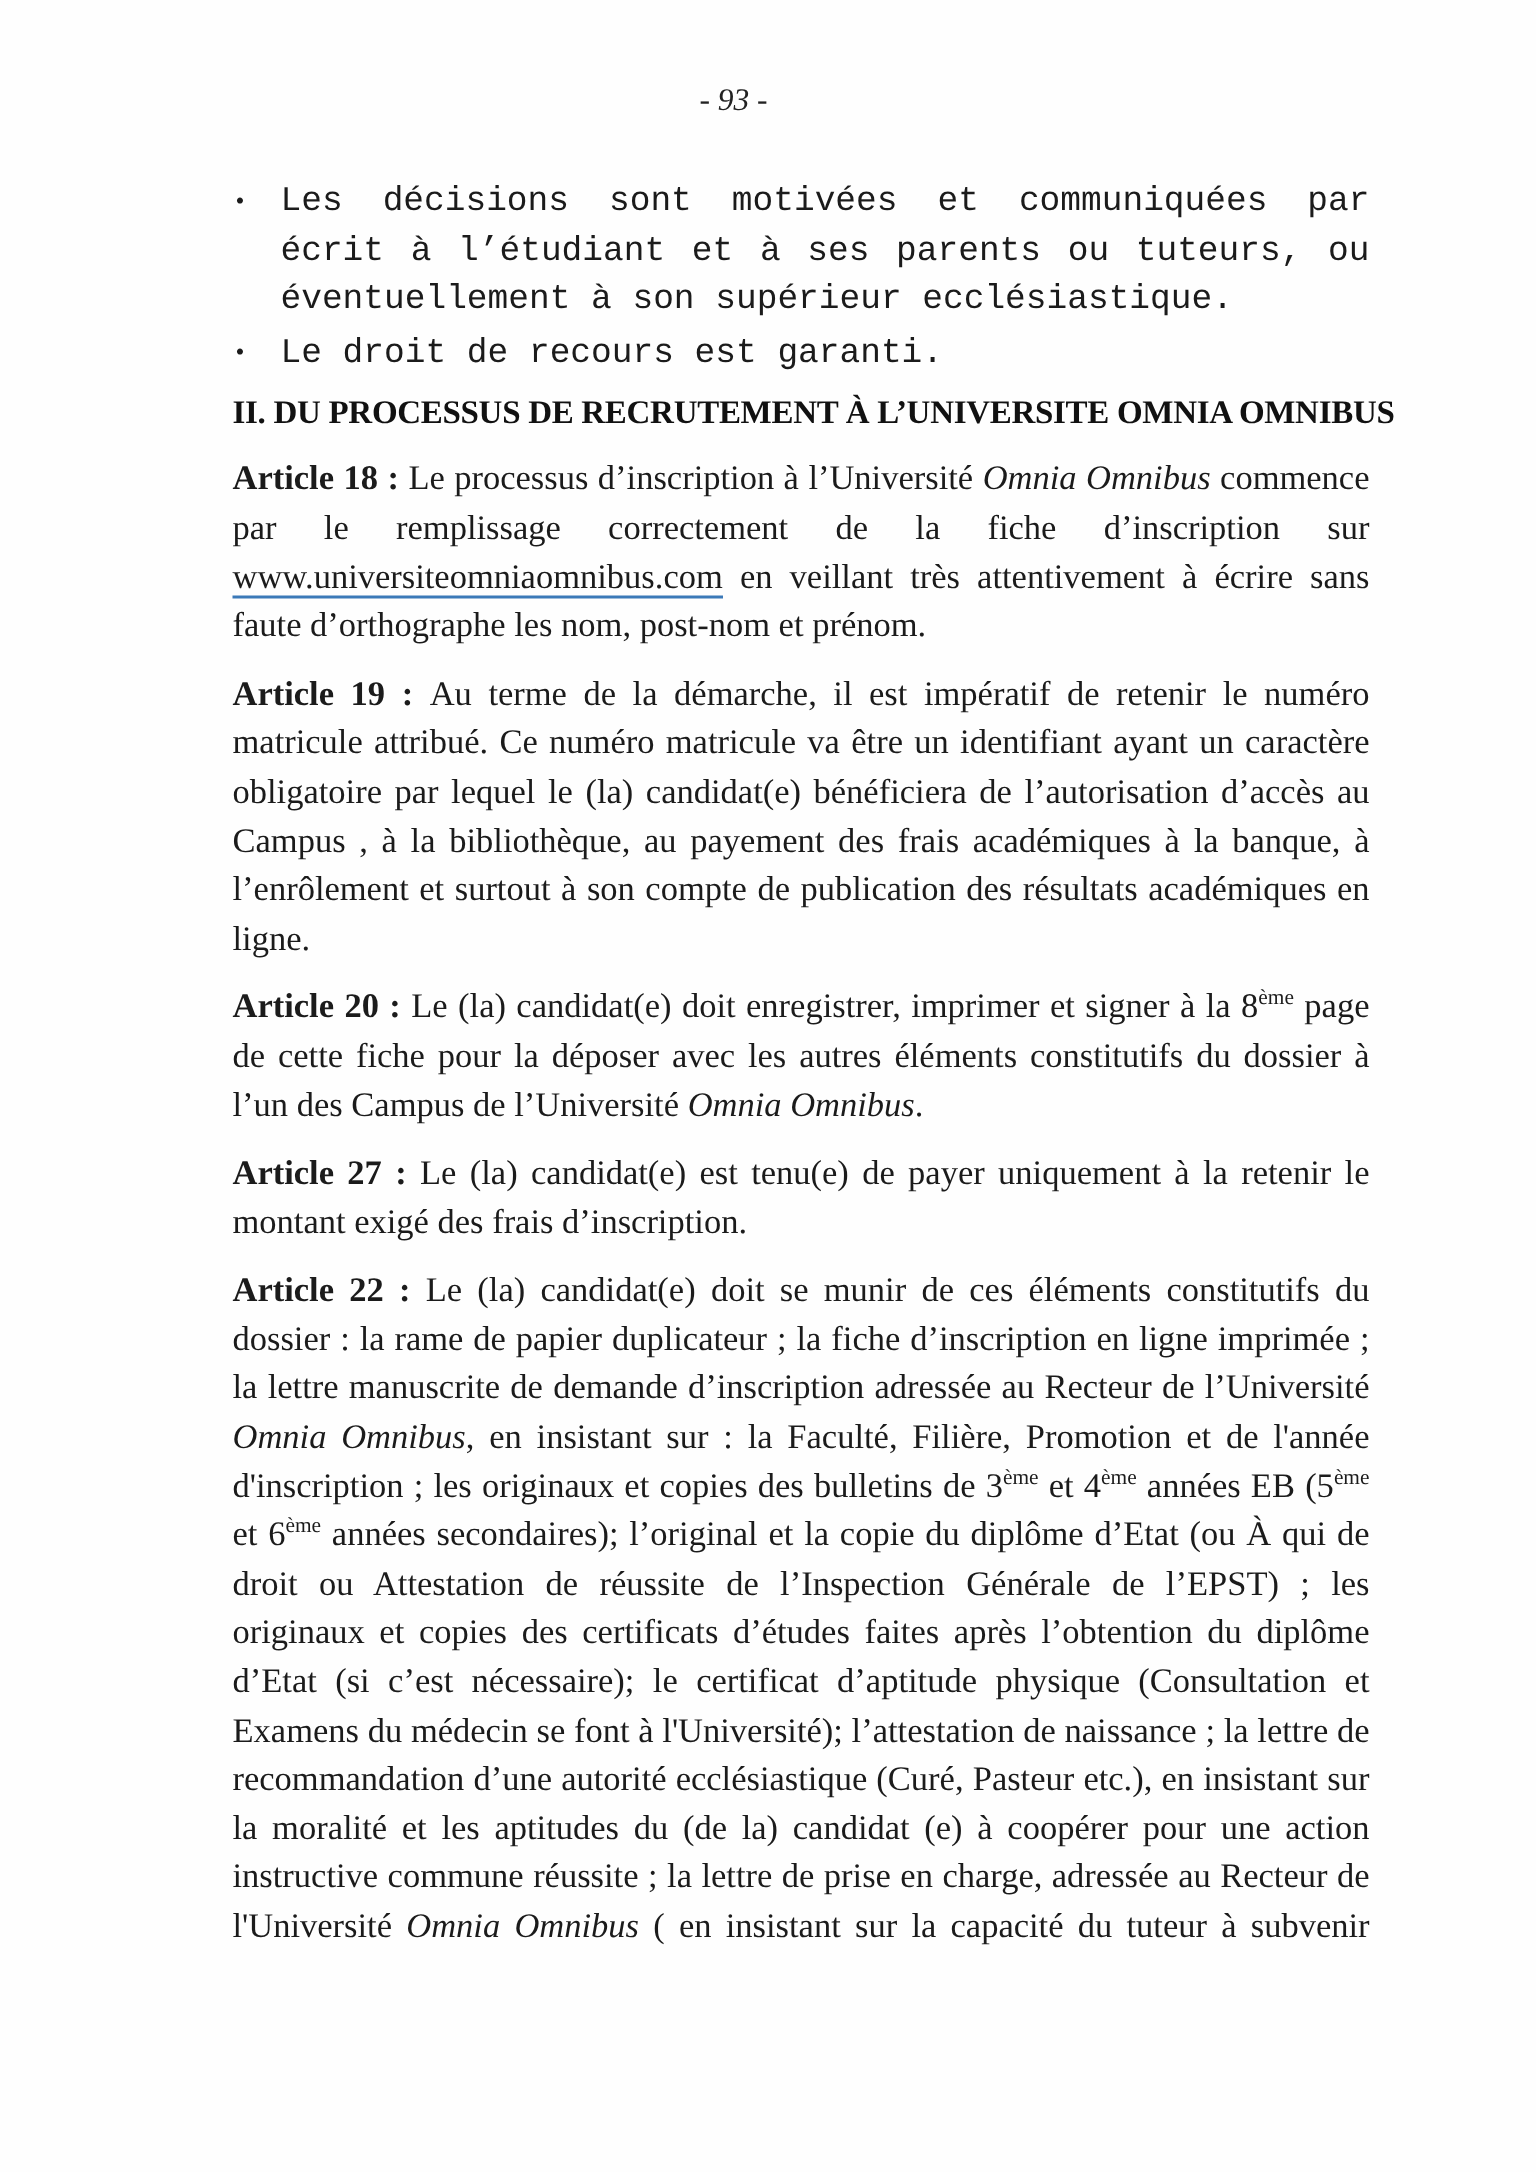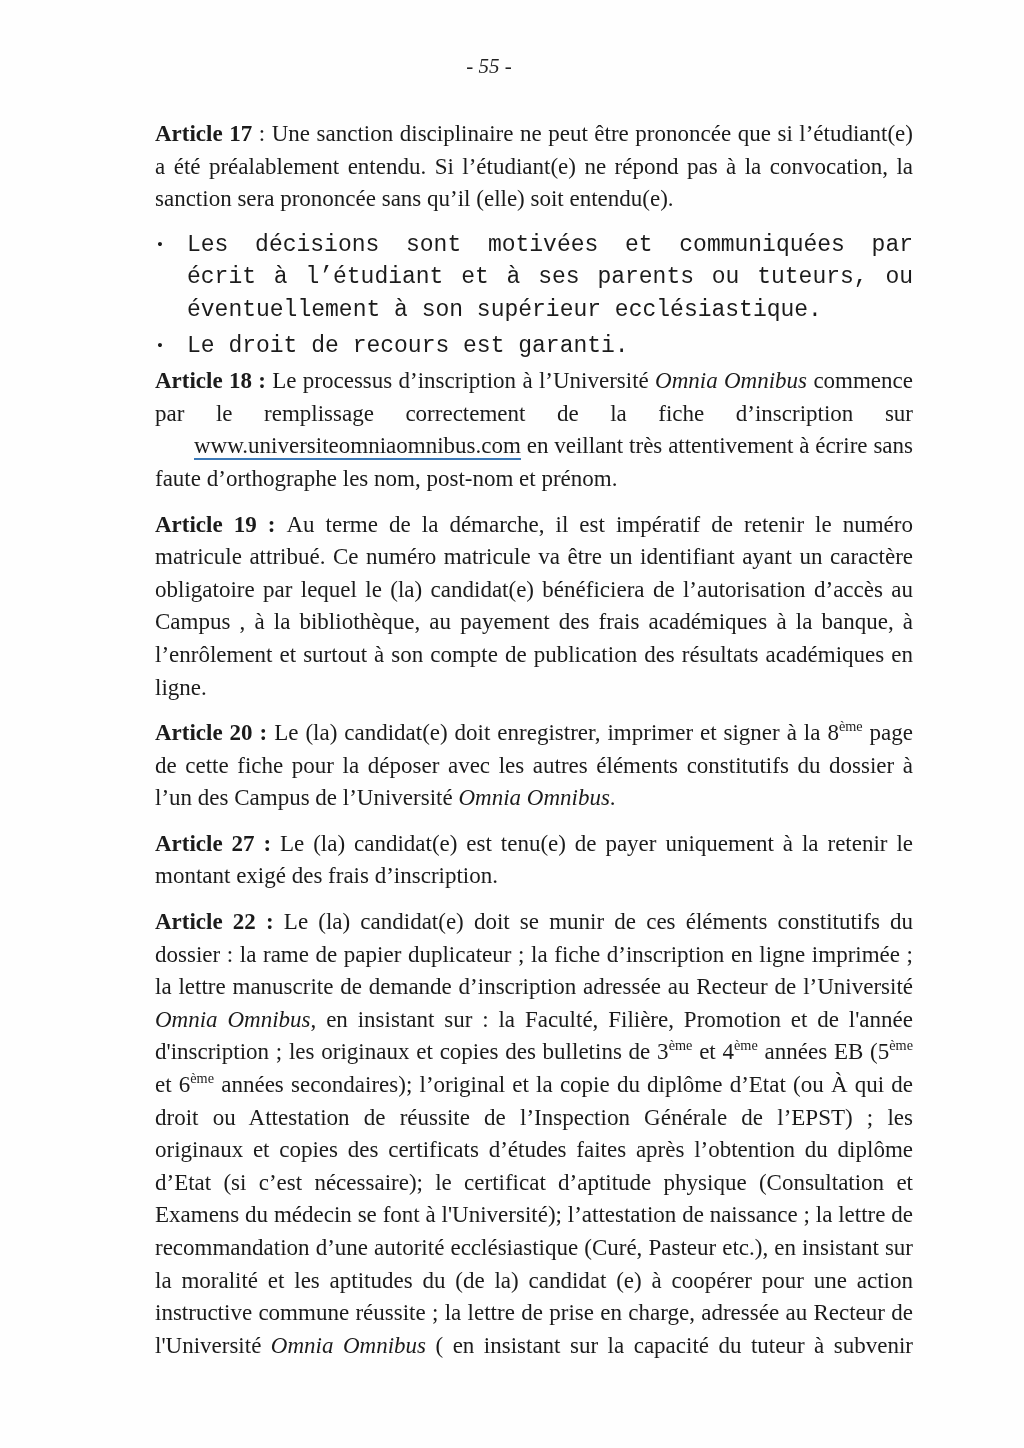"- 55 -" div.pagenum { text: 55 -> 93 }
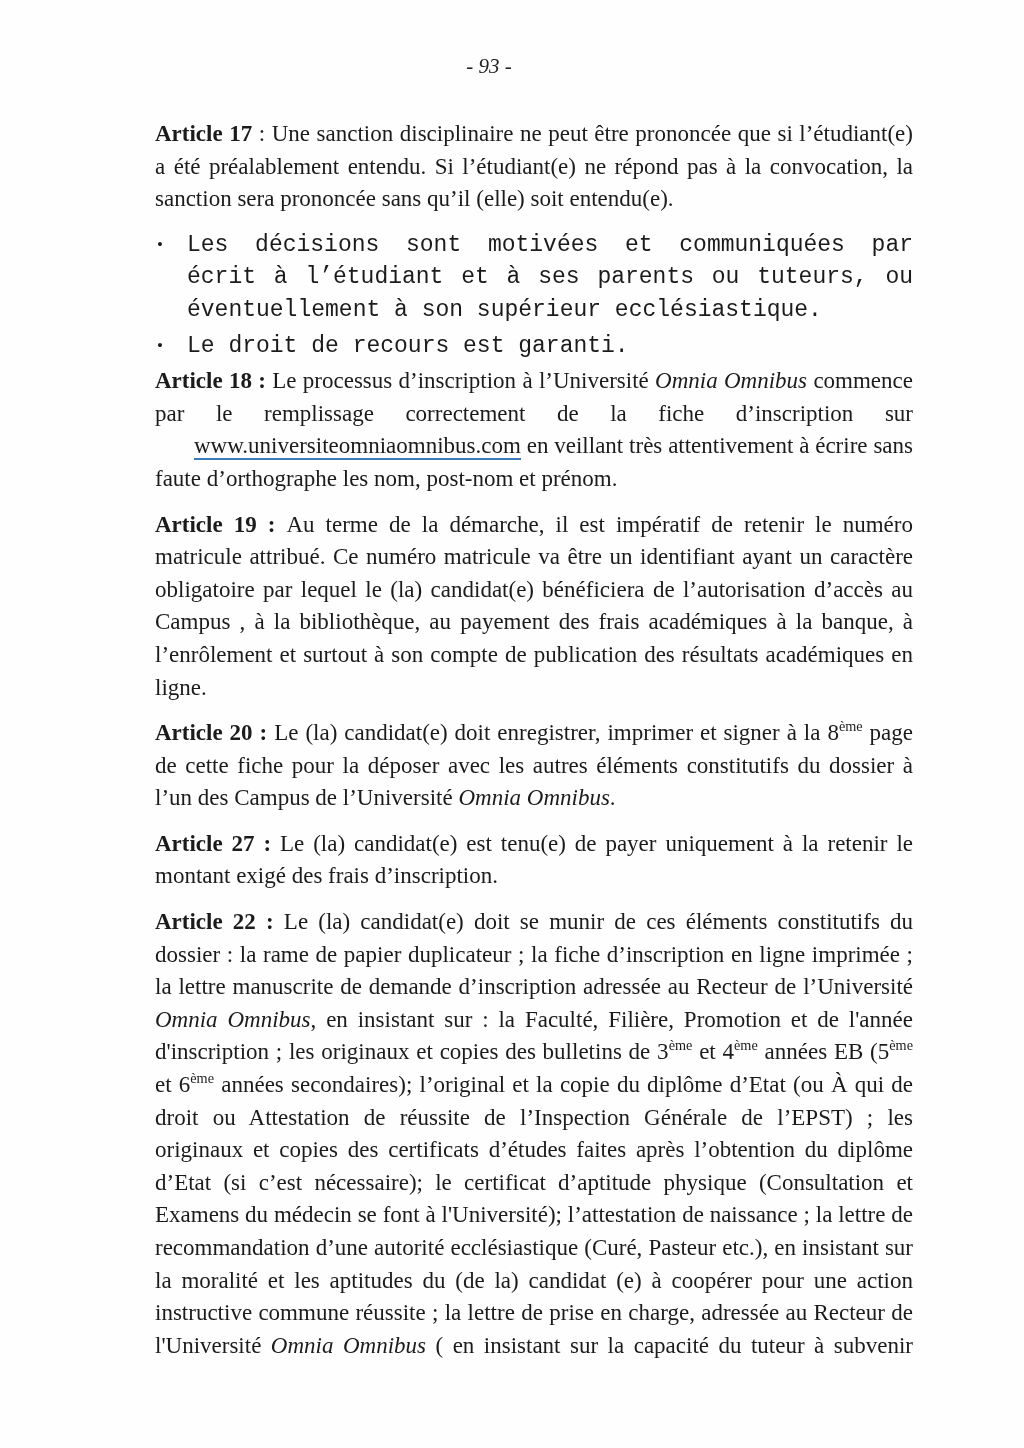"Article 17 : Une sanction" p.para { html: <p><span>Article 17</span><span> : Une sanction disciplinaire ne peut être prononcée que si l’étudiant(e) a été préalablement entendu. Si l’étudiant(e) ne répond pas à la convocation, la sanction sera prononcée sans qu’il (elle) soit entendu(e).</span></p> -> none }
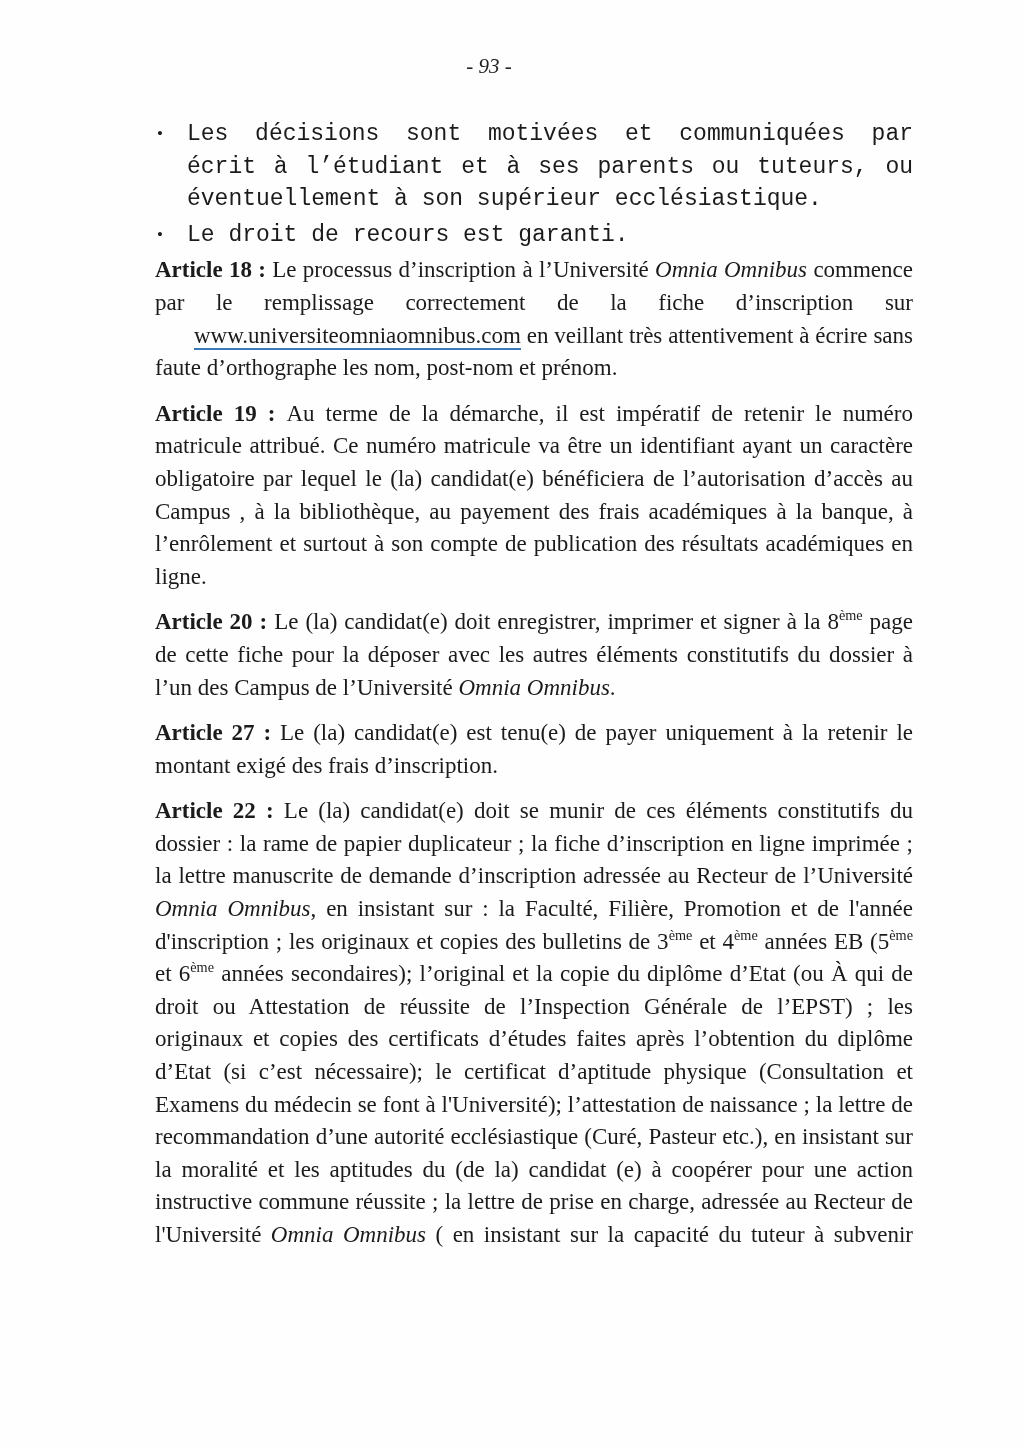"II. DU PROCESSUS DE RECRUTEMENT" h2.heading { html: none -> <h2><span>II. DU PROCESSUS DE RECRUTEMENT À L’UNIVERSITE OMNIA OMNIBUS</span></h2> }
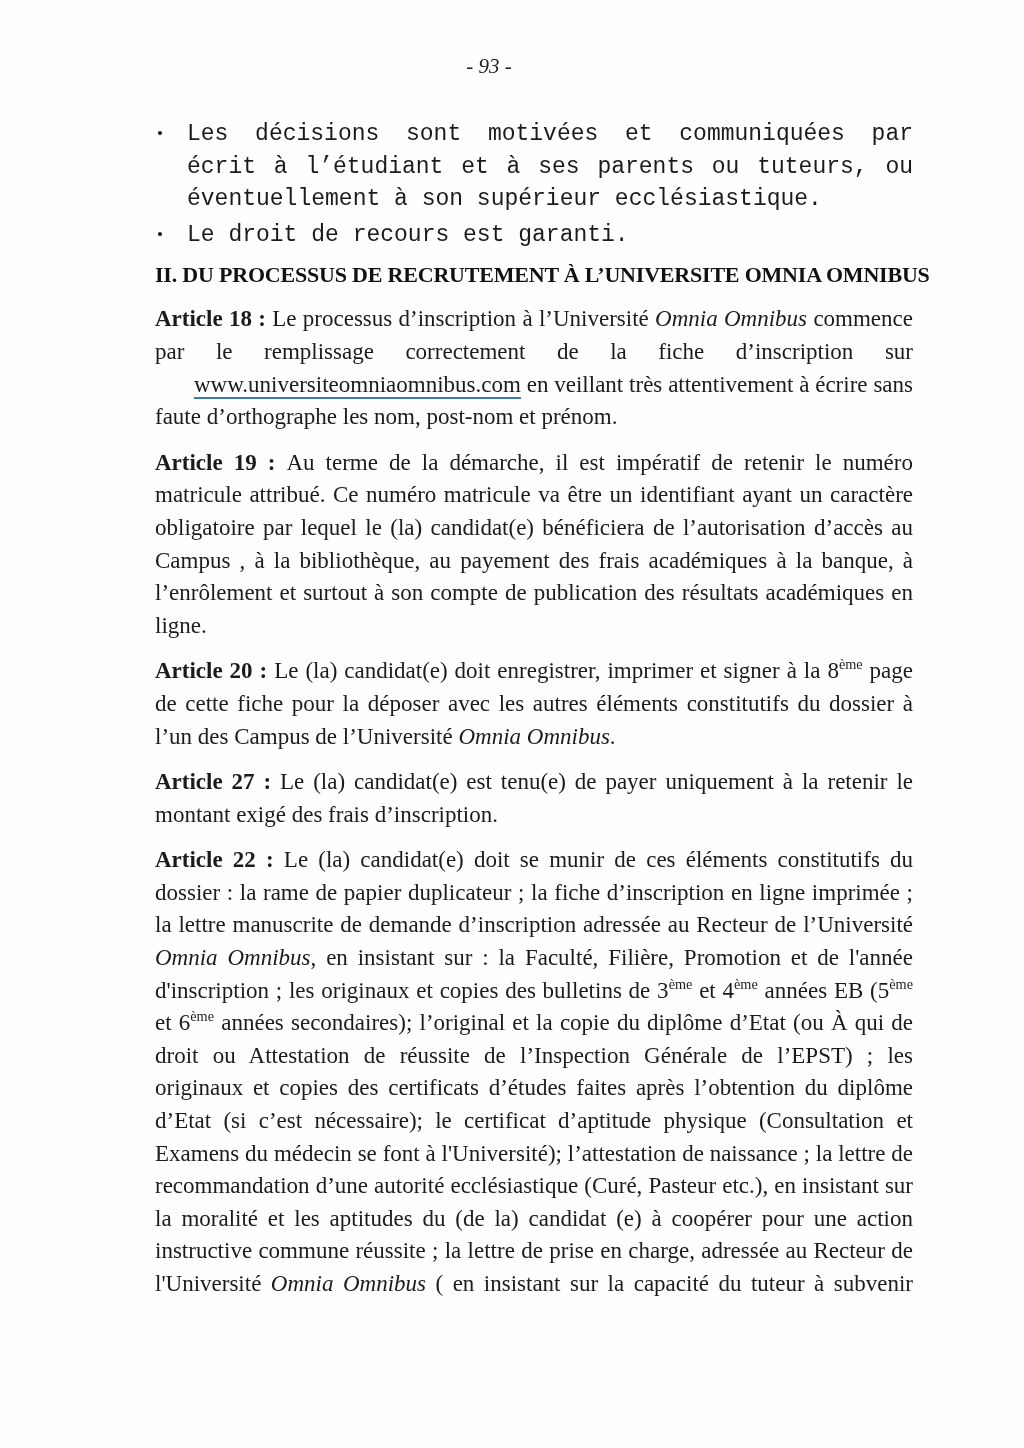"www.universiteomniaomnibus.com" .link { margin-left: 39px -> none }
